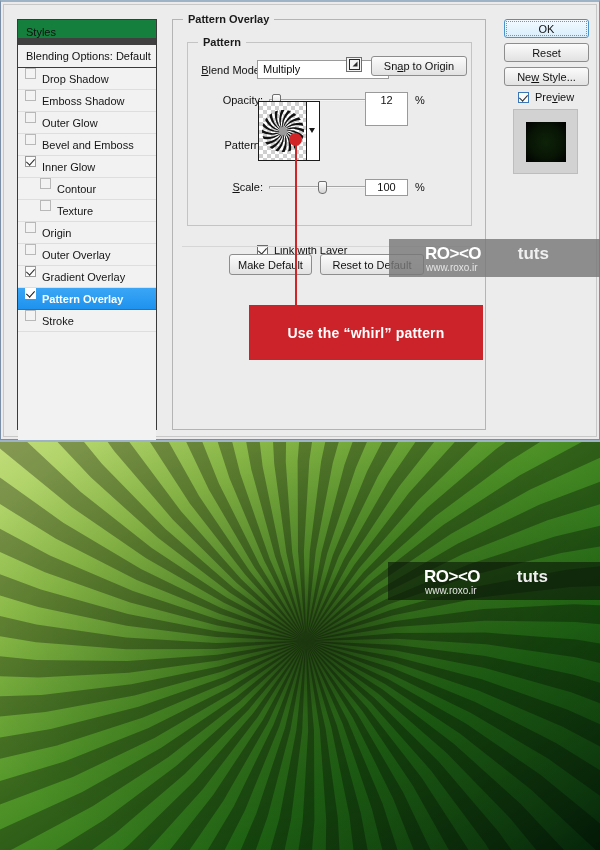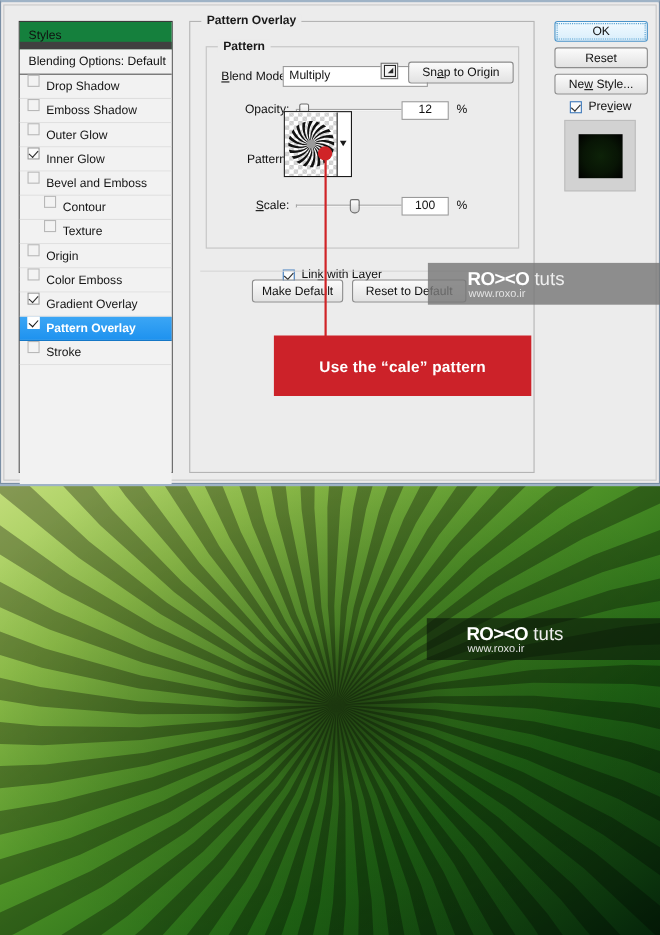"12" div.numbox { height: 17px -> 34px }
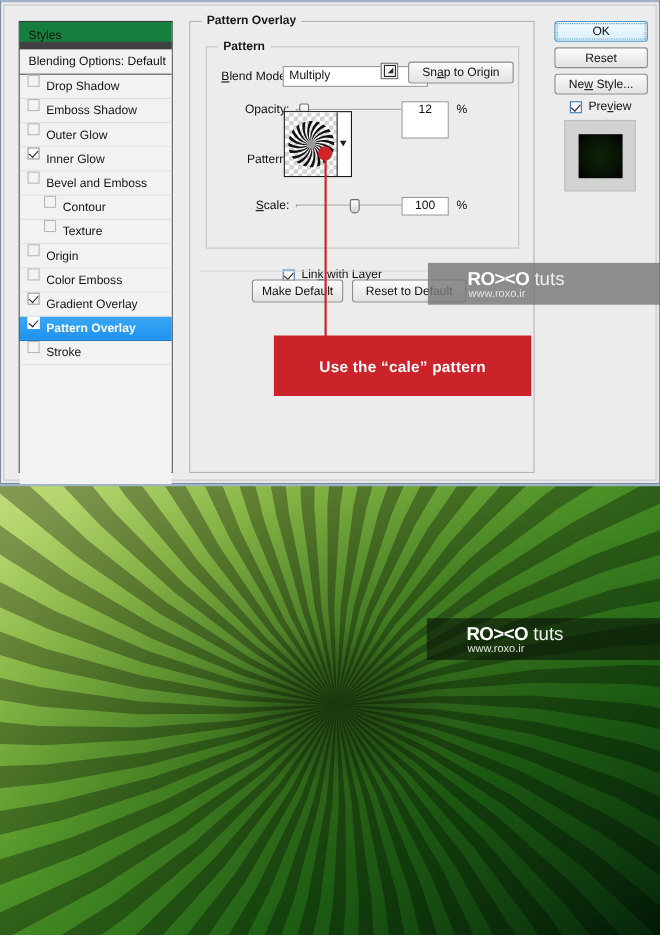"Inner Glow" div.style-row { order: before "Bevel and Emboss" -> after "Bevel and Emboss" }
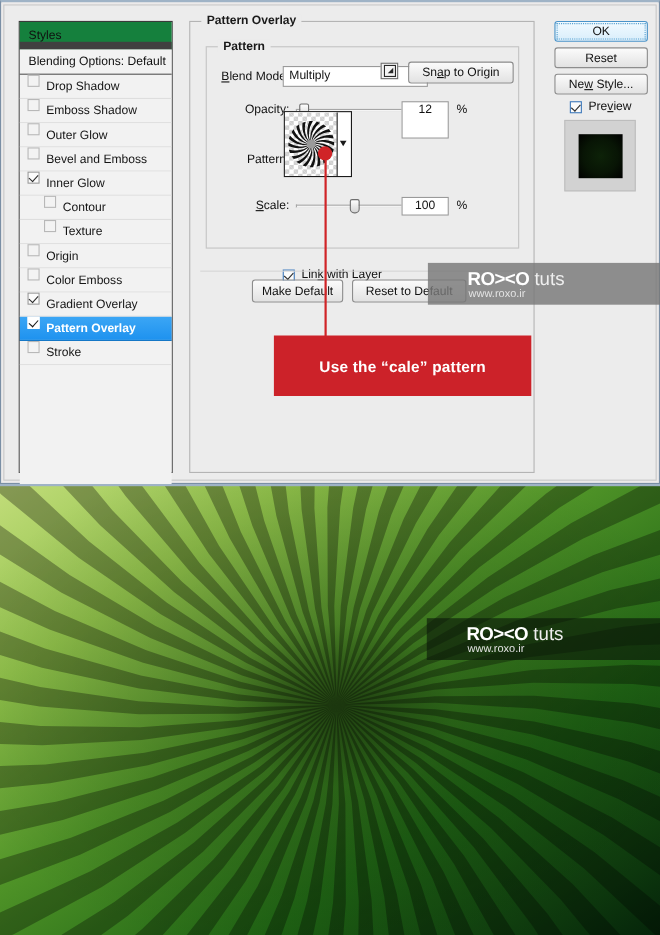"Color Emboss" span { text: Color Emboss -> Outer Overlay }
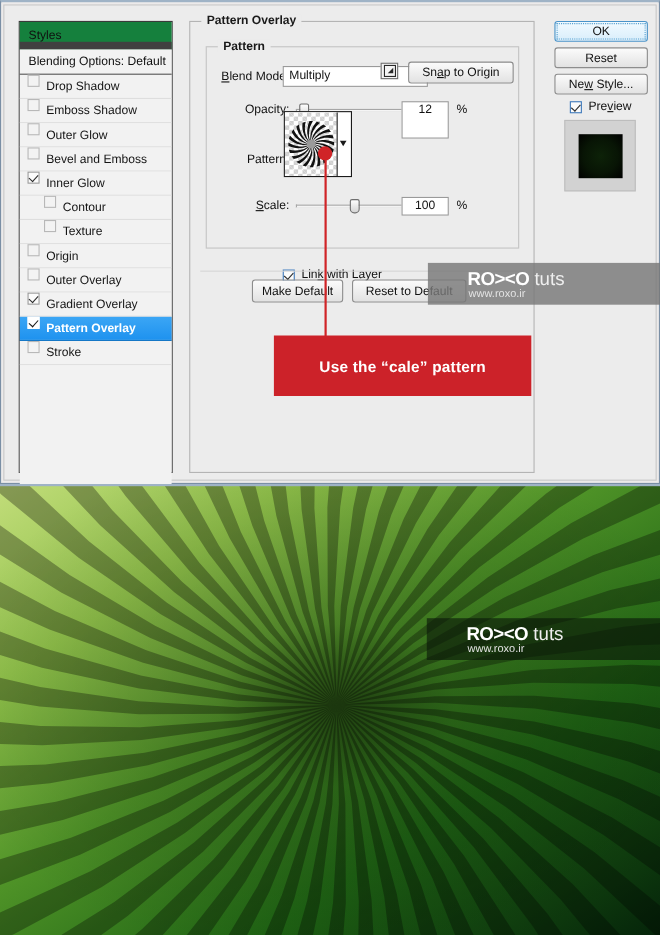"tuts" .wm-main span { font-weight: normal -> bold; margin-left: none -> 32px }
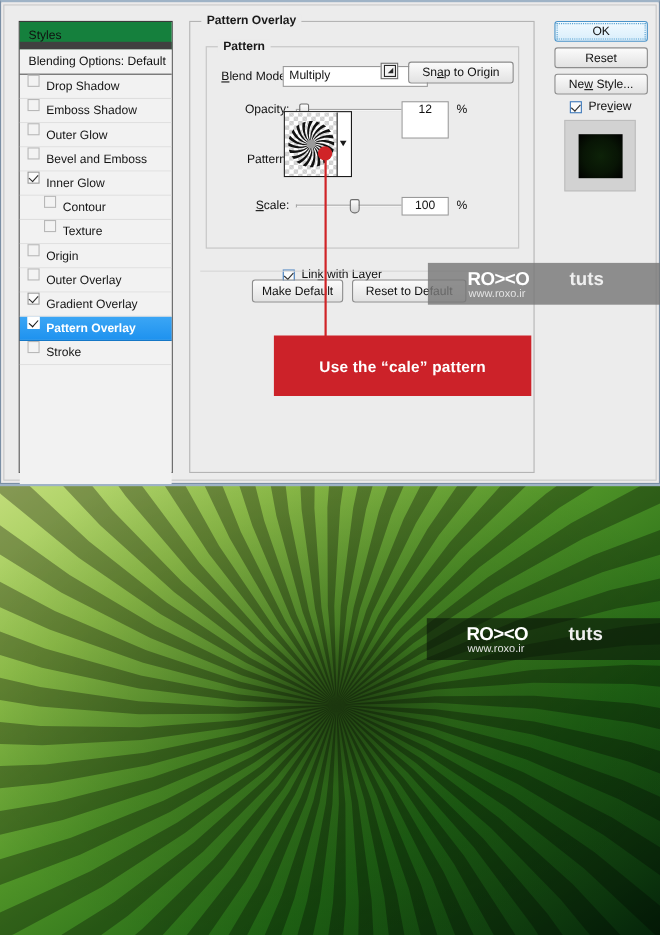"Use the “cale” pattern" span { text: cale -> whirl }
